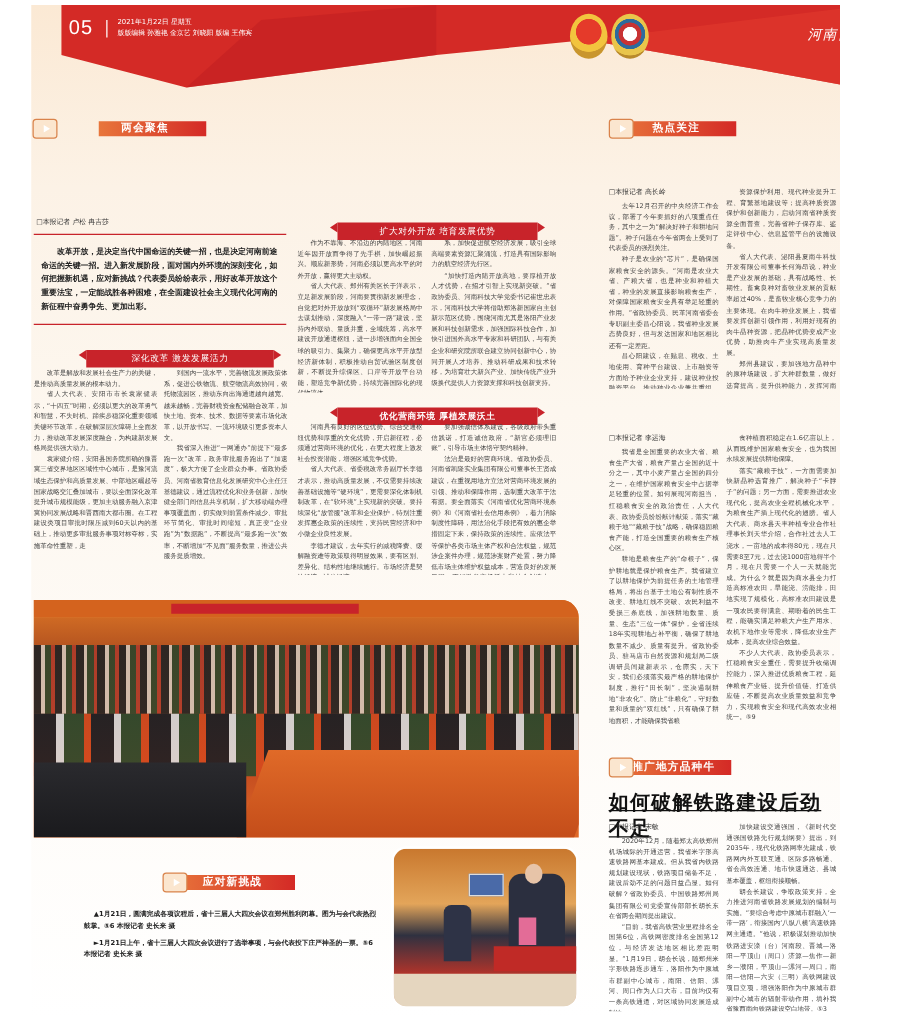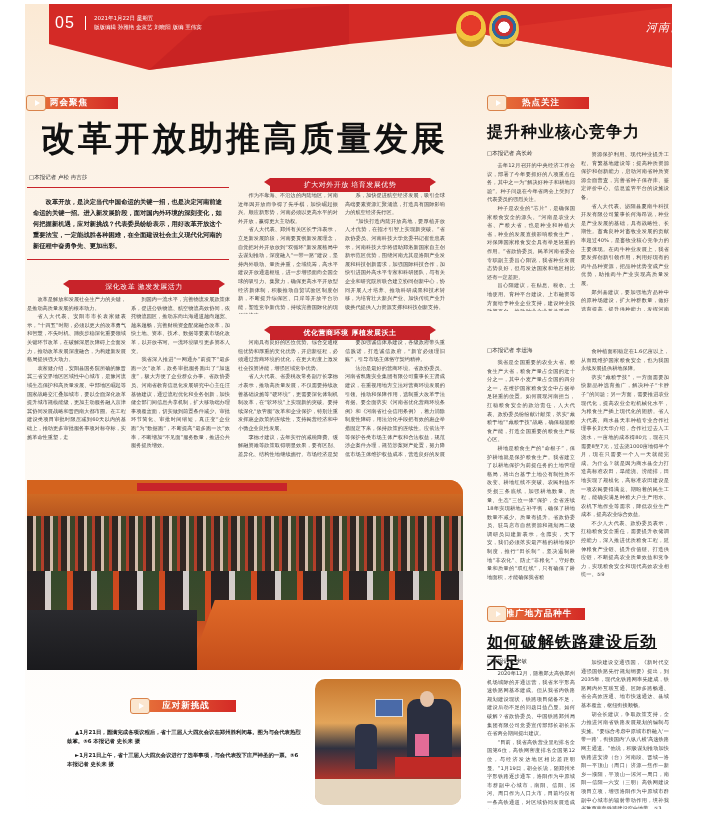"两会聚焦" div.tag { gap: none -> 47px }
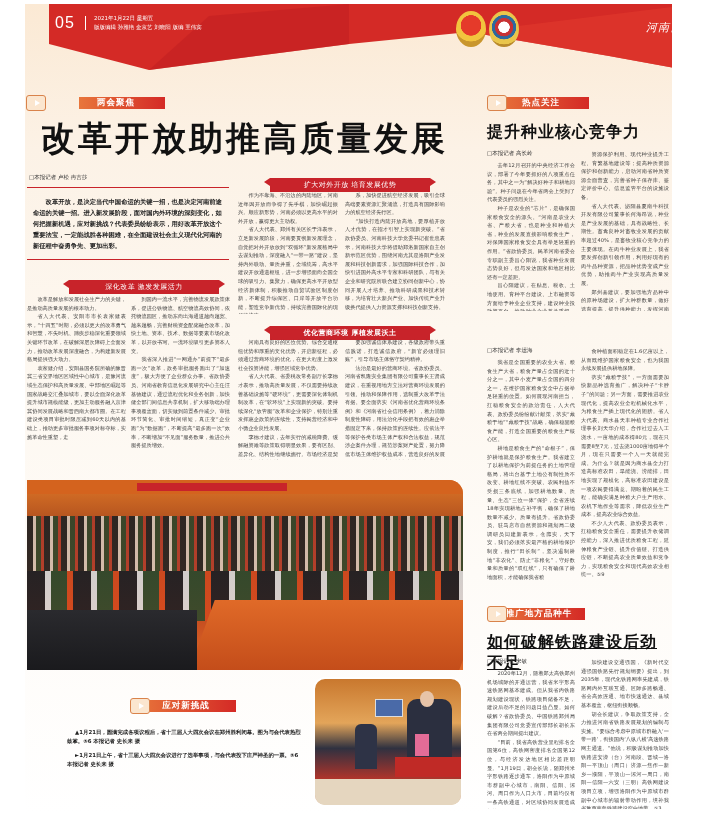"改革开放助推高质量发展" div.h1 { html: <div>改革开放助推高质量发展</div> -> none }
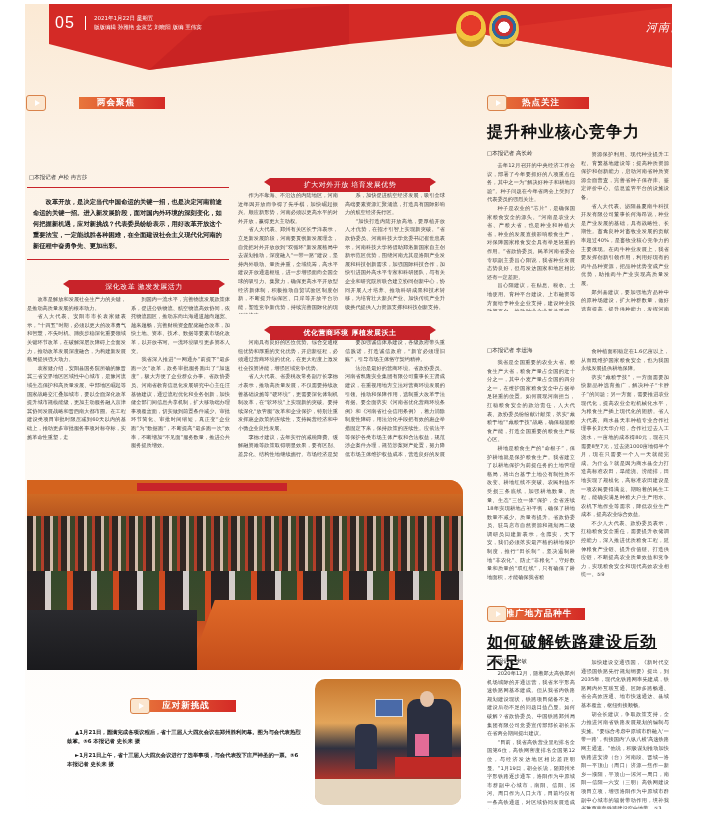"提升种业核心竞争力" div.h1 { html: <div>提升种业核心竞争力</div> -> none }
